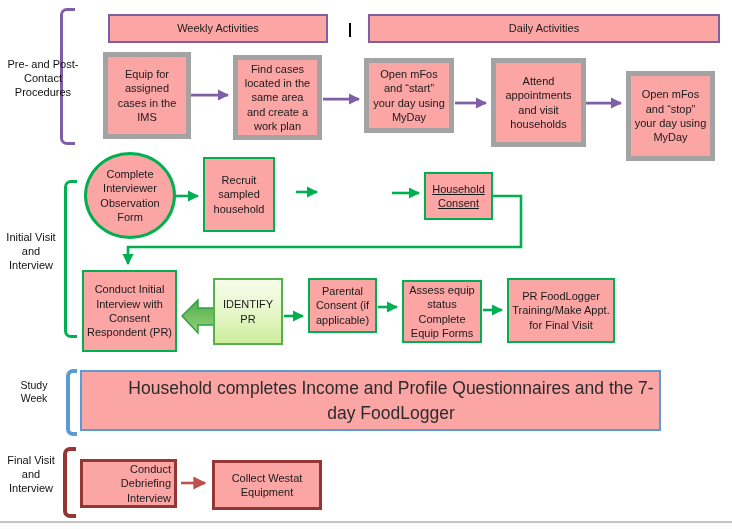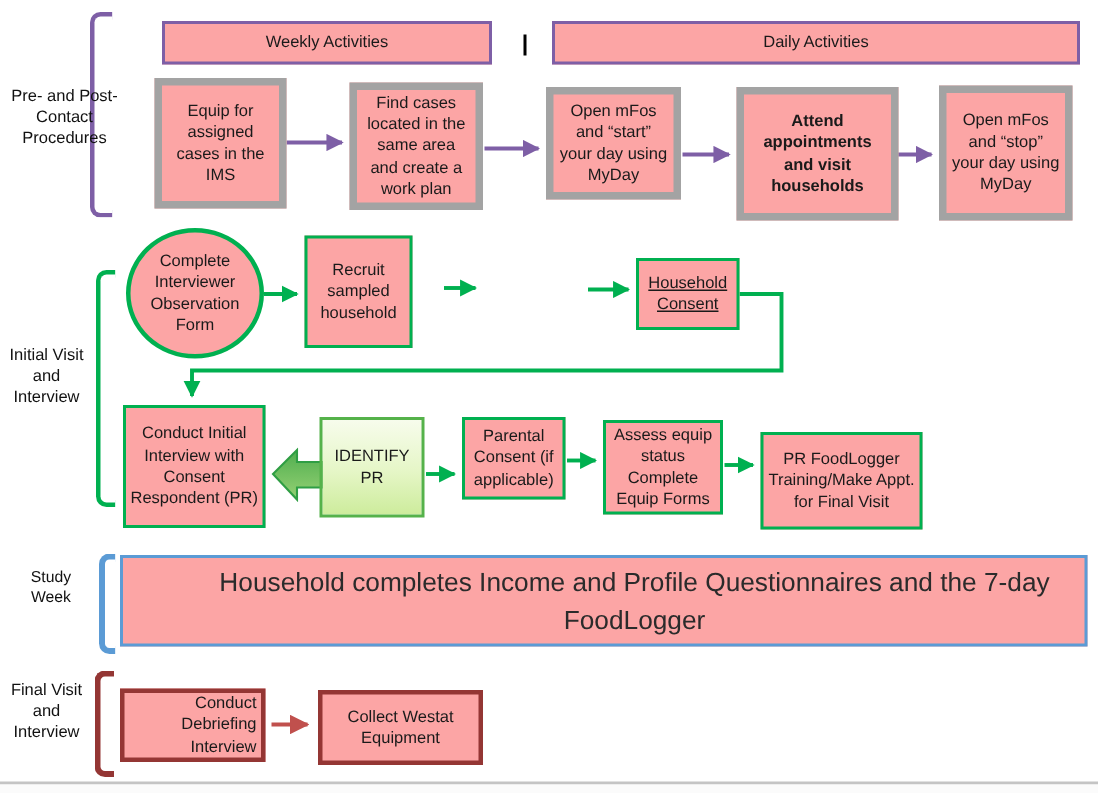"Attend appointments and visit households" #pp4 { font-weight: bold -> none; width: 108px -> 95px }
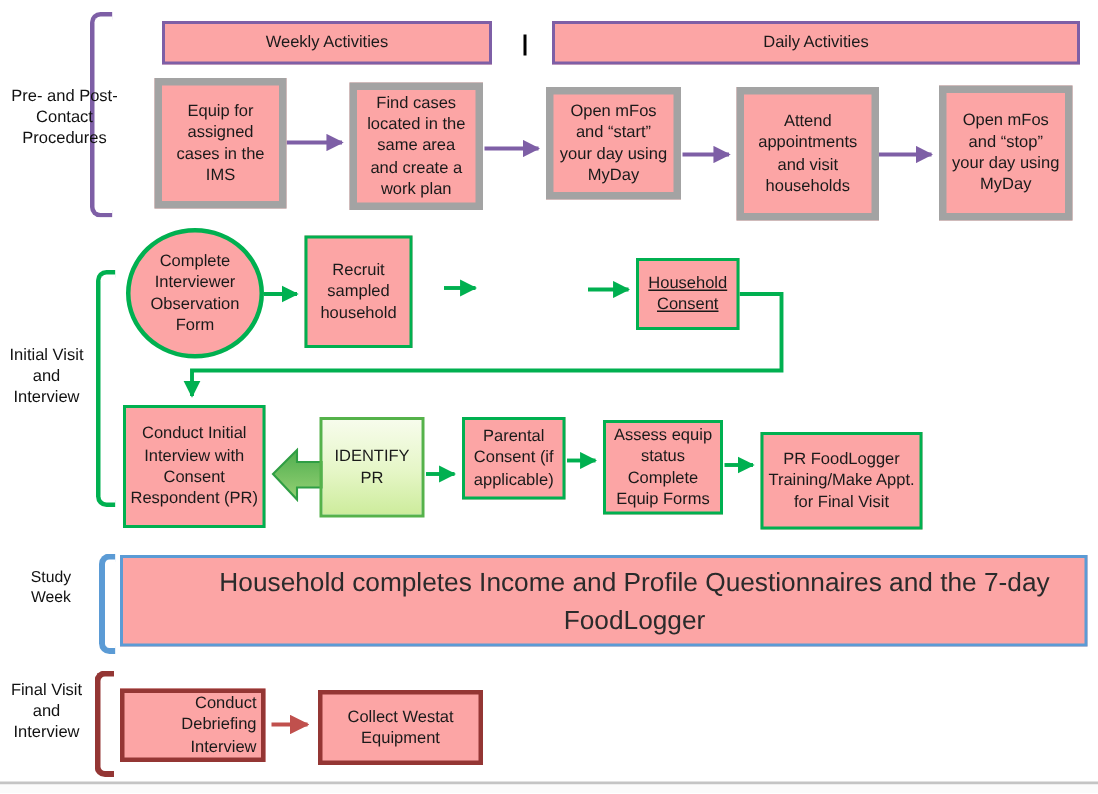"Open mFos and “stop” your" #pp5 { top: 57px -> 71px }
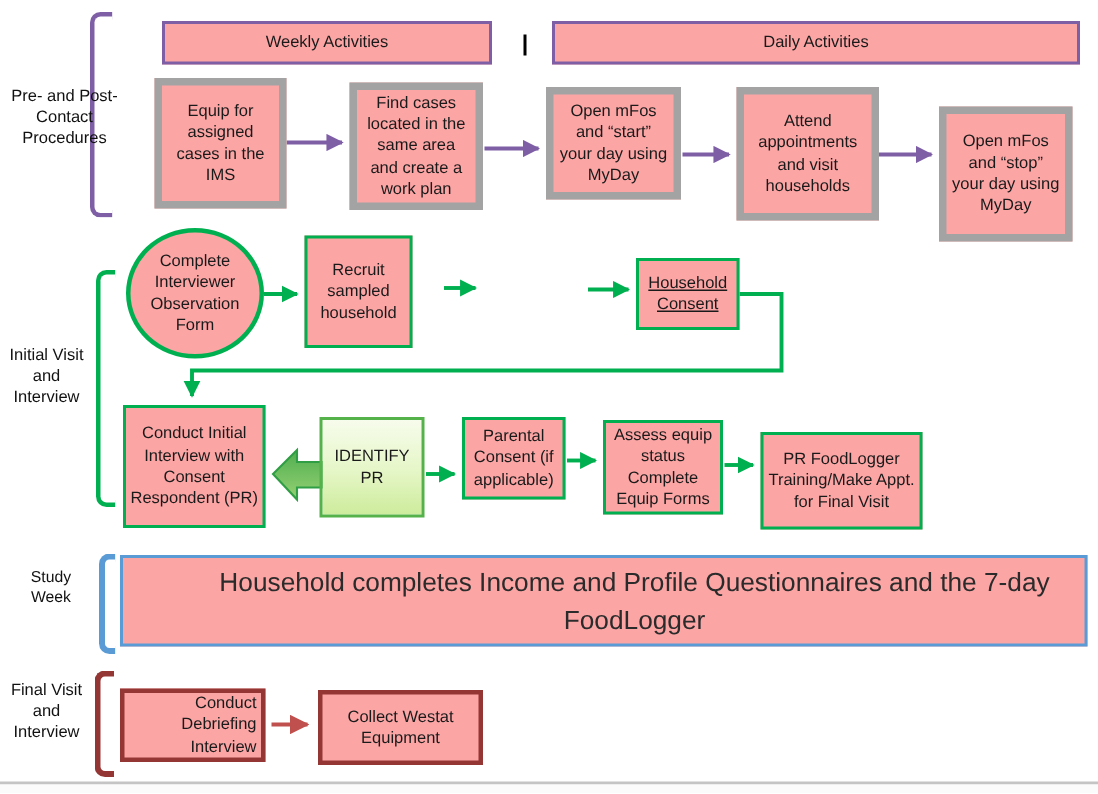"PR FoodLogger Training/Make Appt. for" #iv-foodlogger { top: 288px -> 278px }
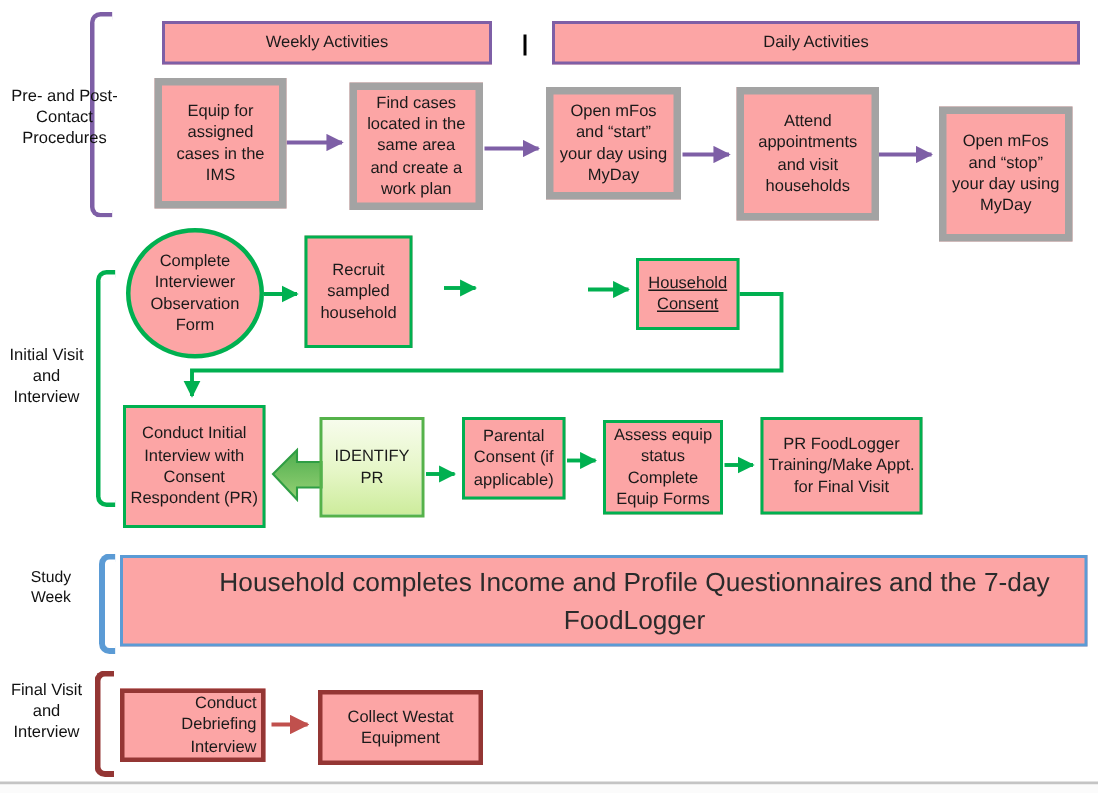"Household completes Income and Profile" #study-box { width: 645px -> 581px }
